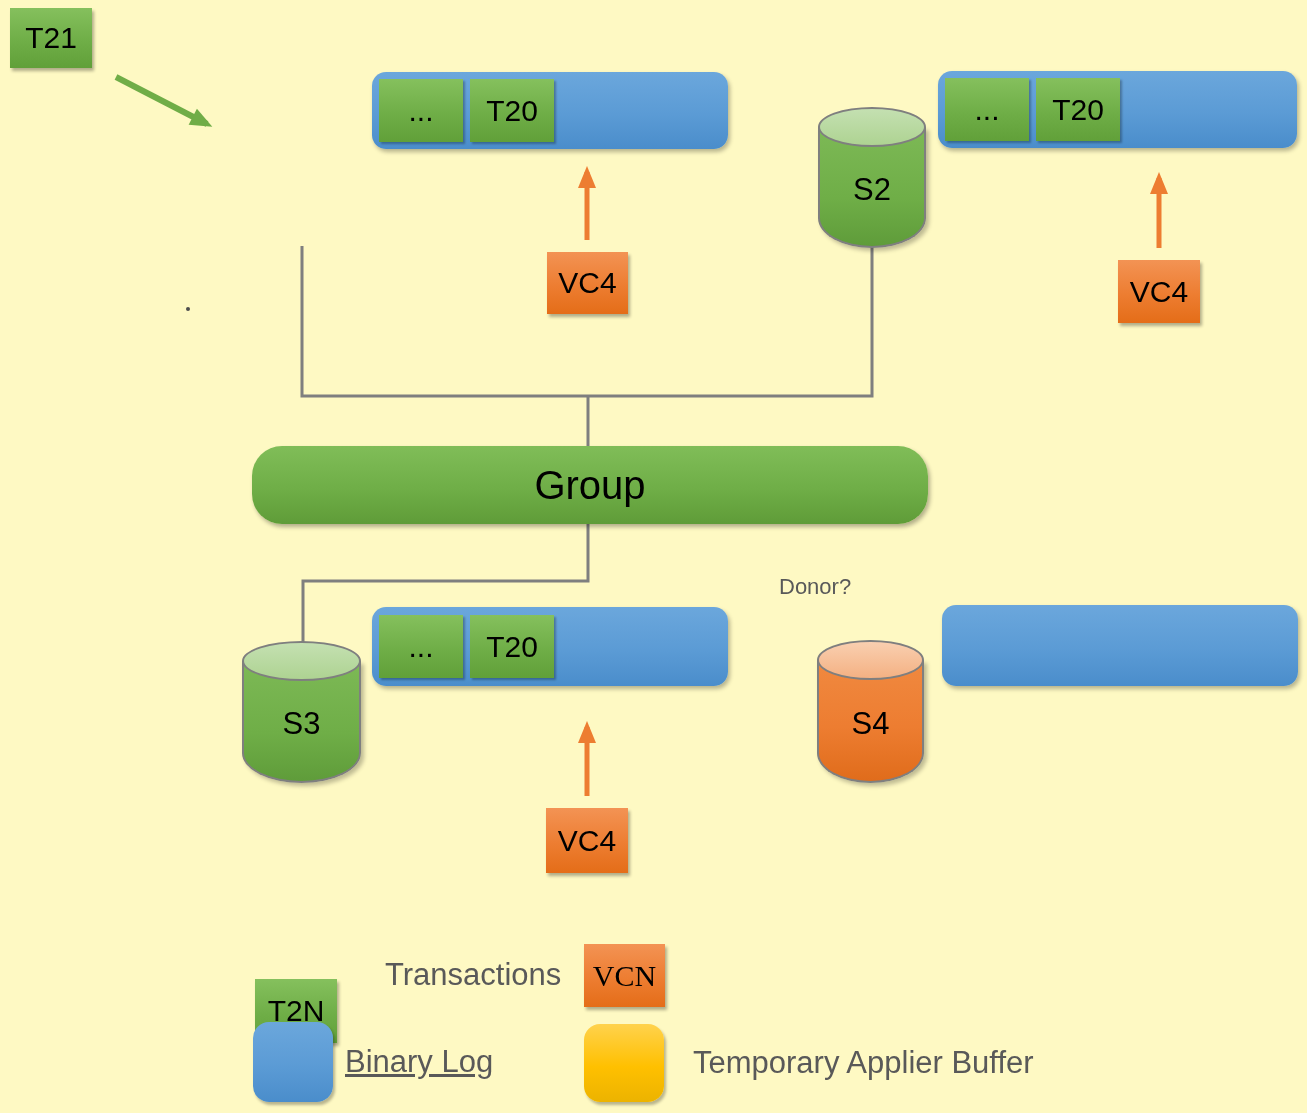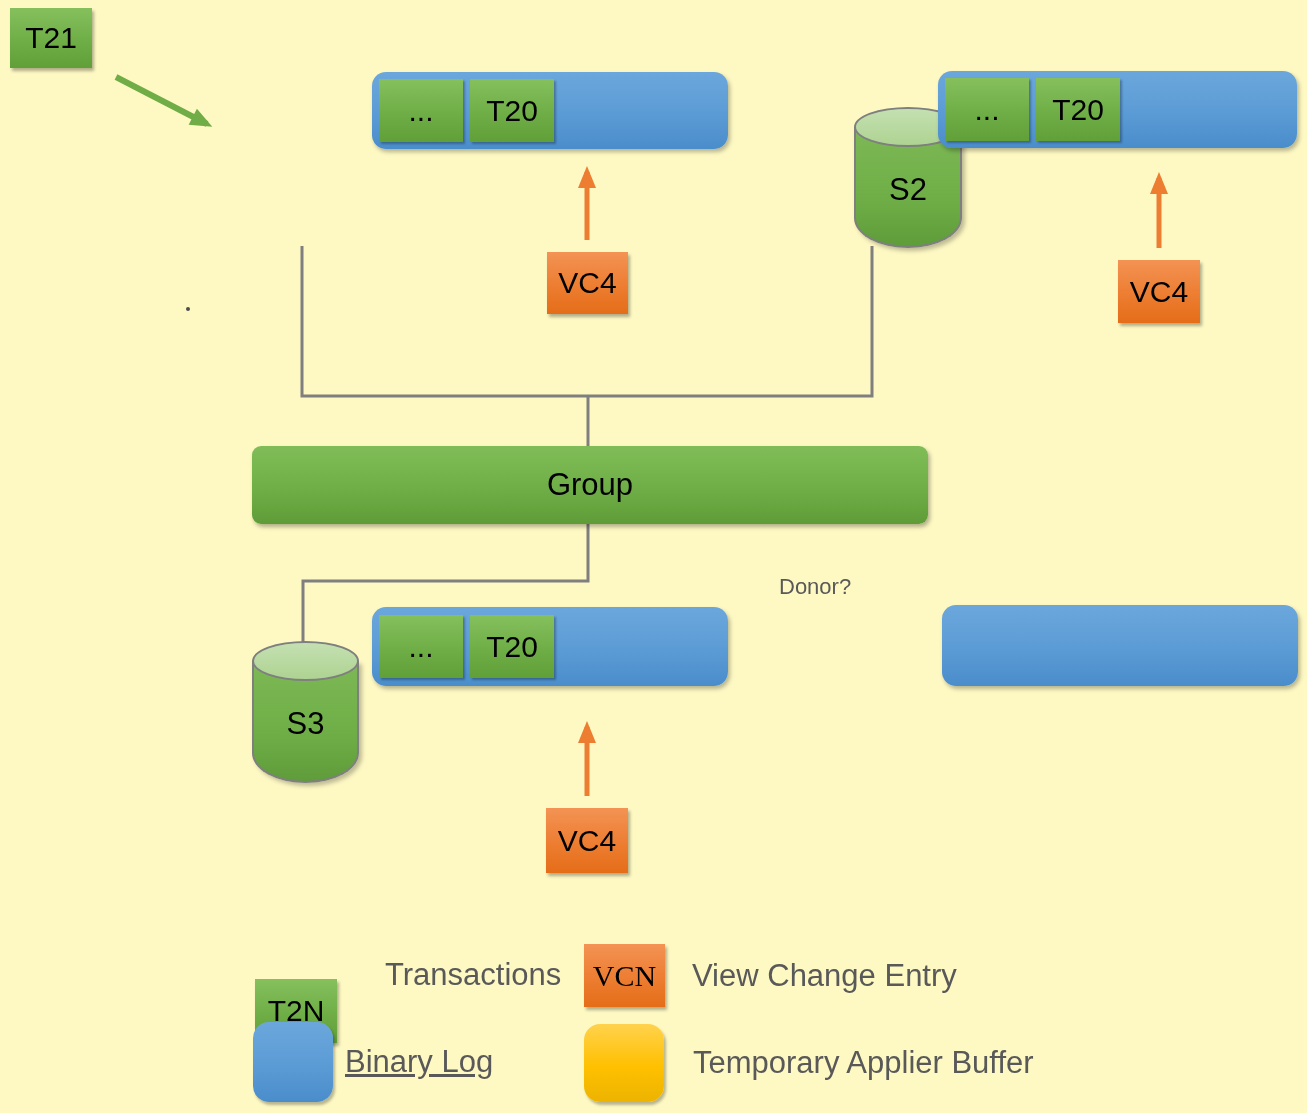"S2" div.cylinder { margin-left: 36px -> none }
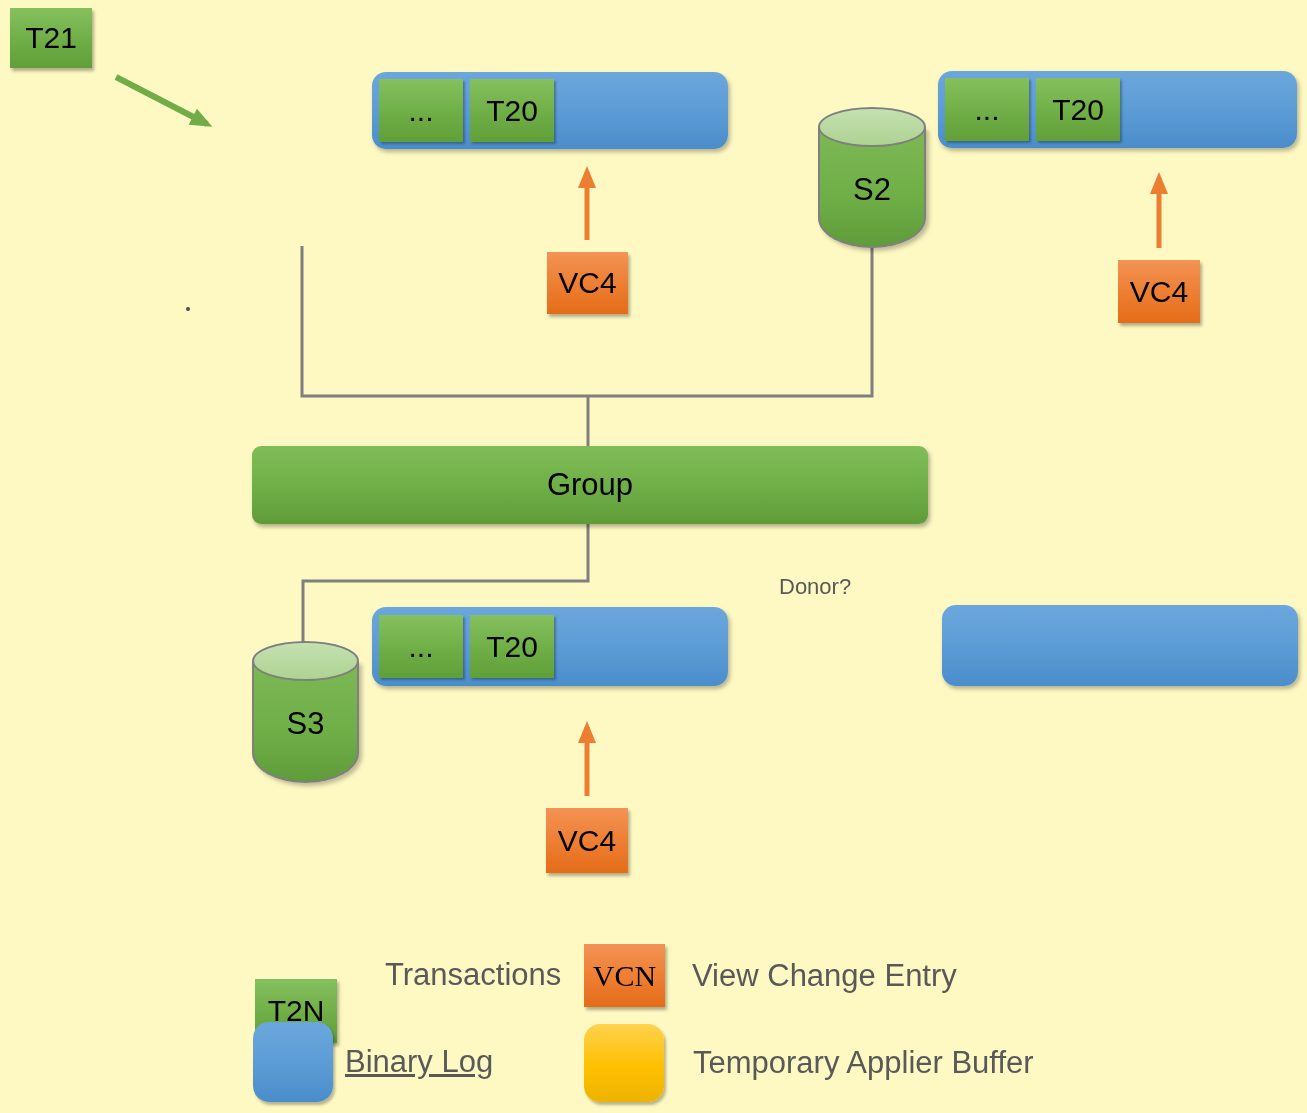"Group" .group-pill { border-radius: 9px -> 30px; font-size: 31px -> 40px }
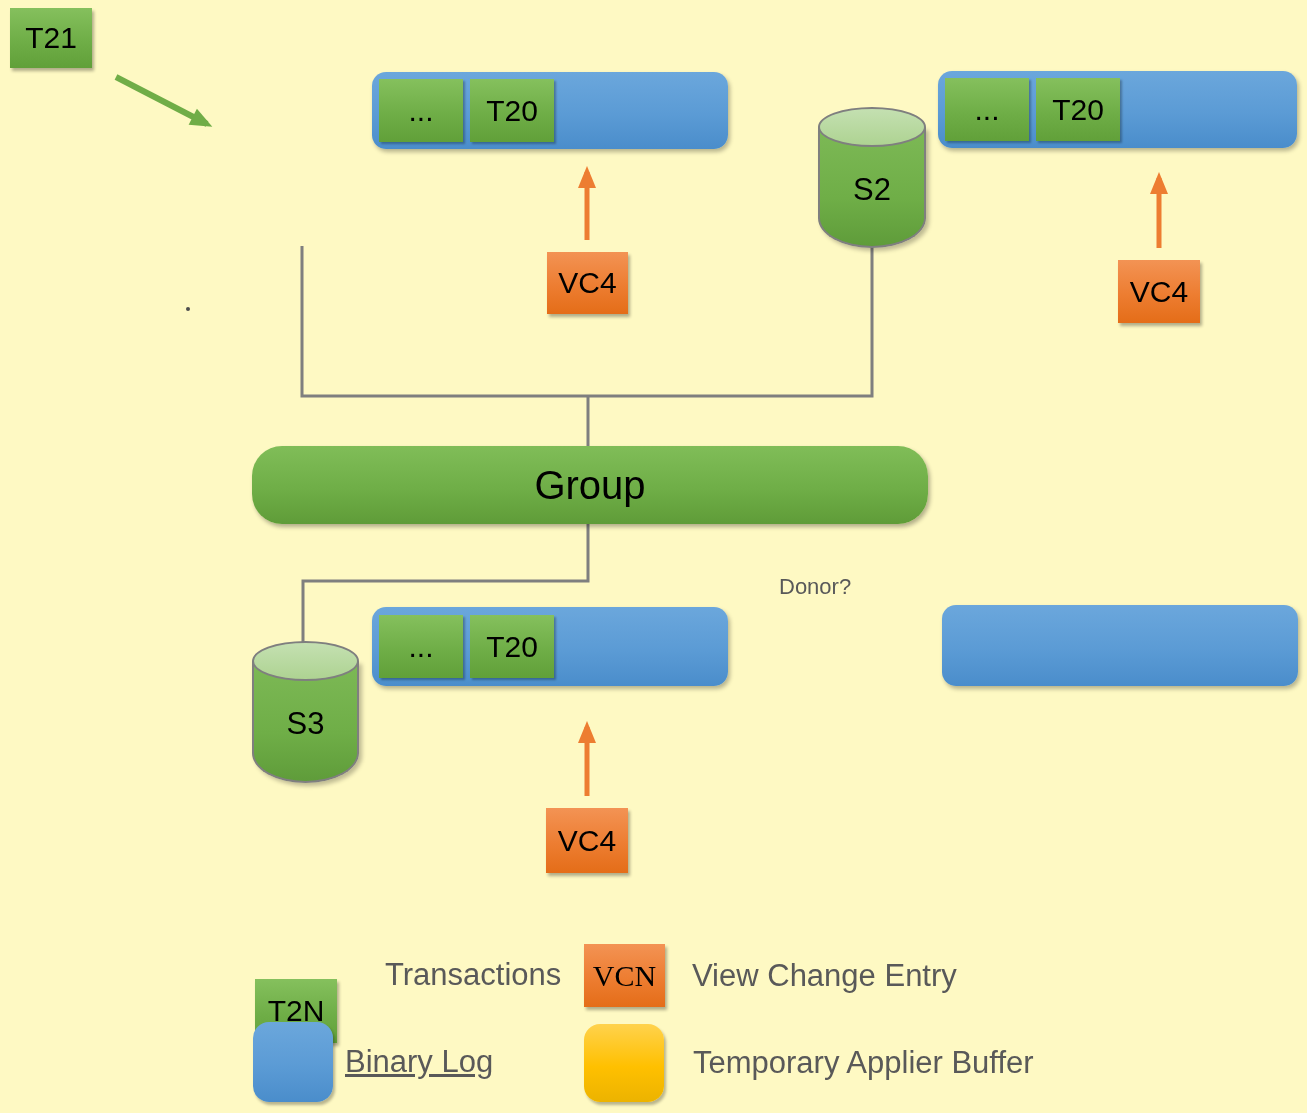"S3" div.cylinder { left: 252px -> 242px; padding-left: none -> 12px }
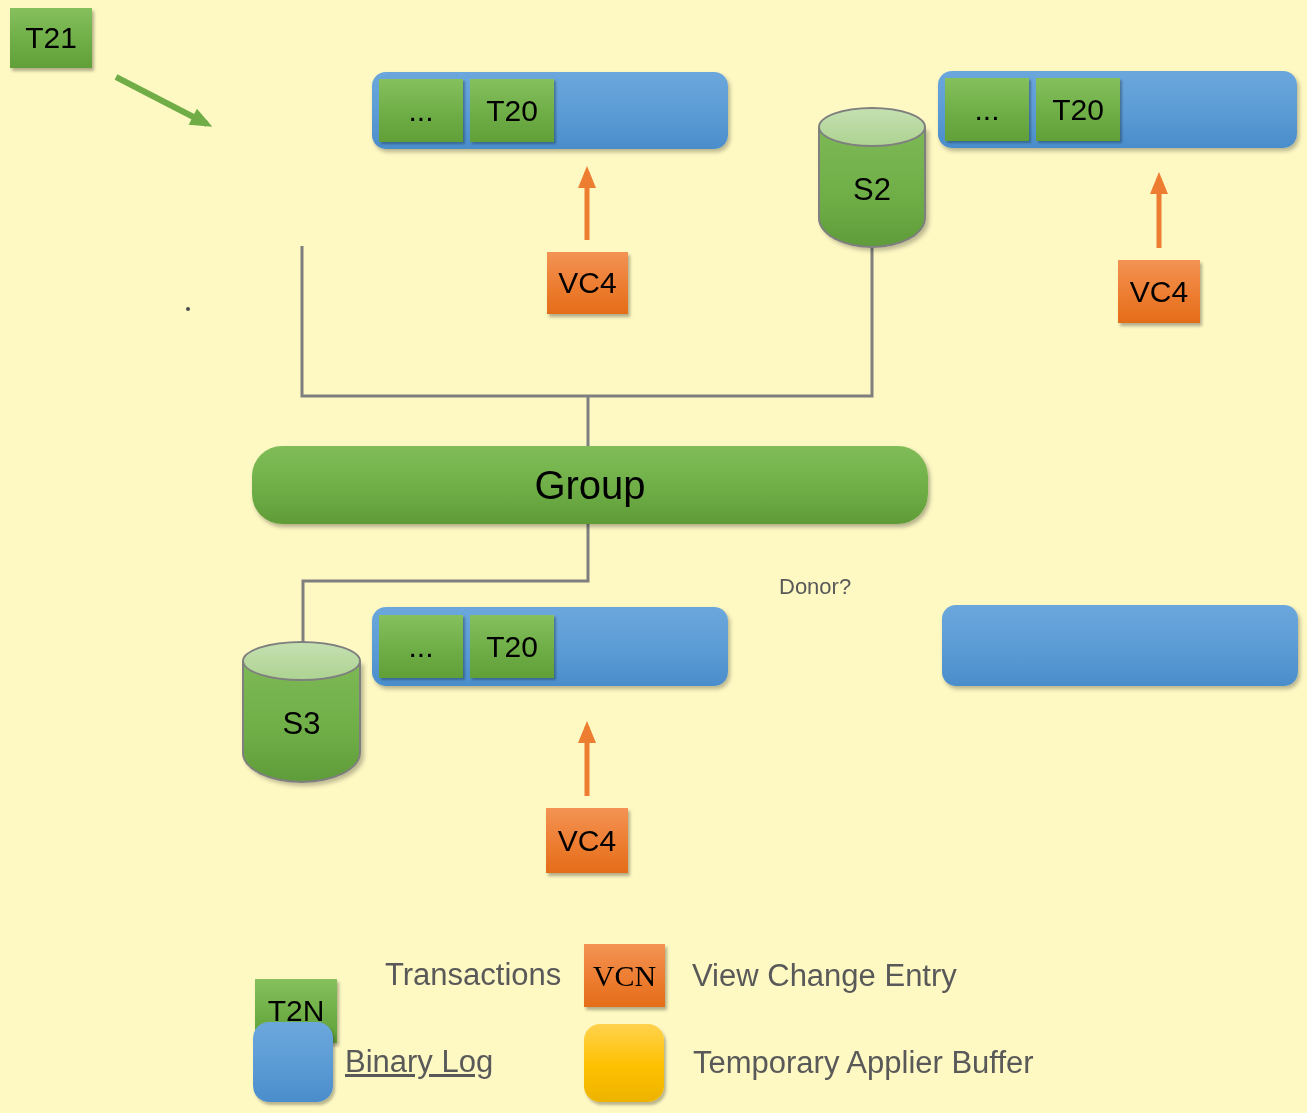"S4" div.cylinder { html: none -> <div> <div></div> <div></div> <div>S4</div> </div> }
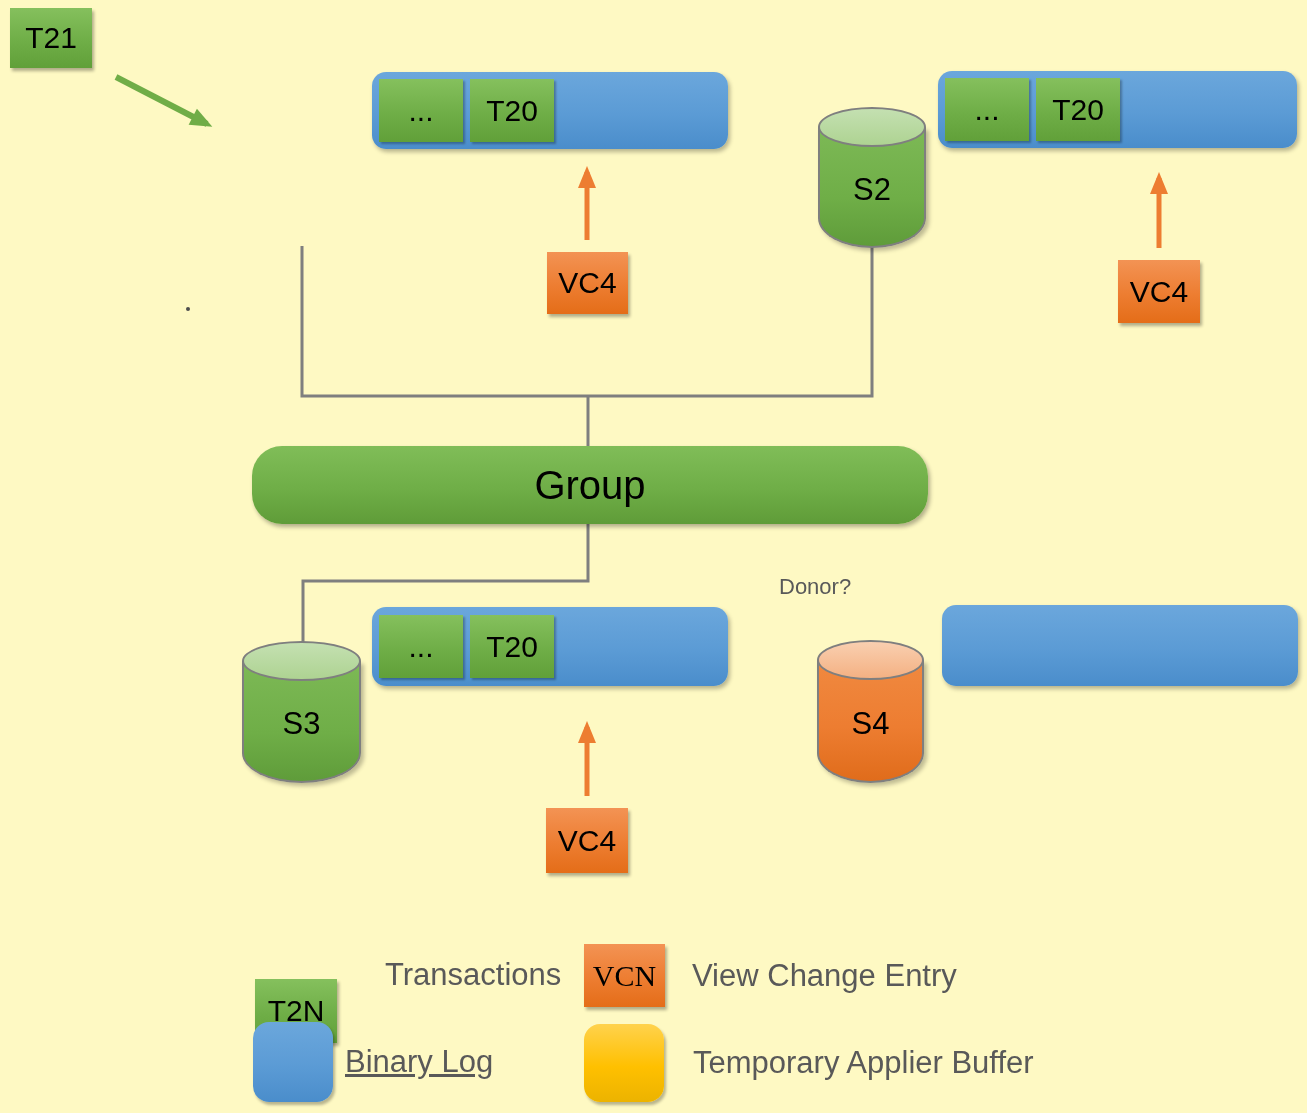"View Change Entry" div.abs { html: <div>View Change Entry</div> -> none }
